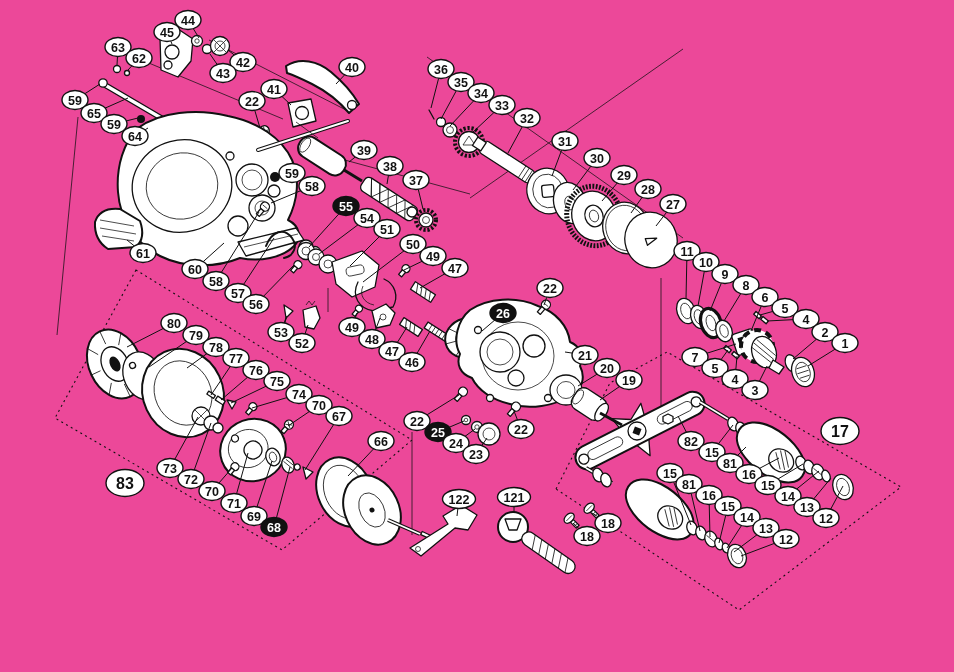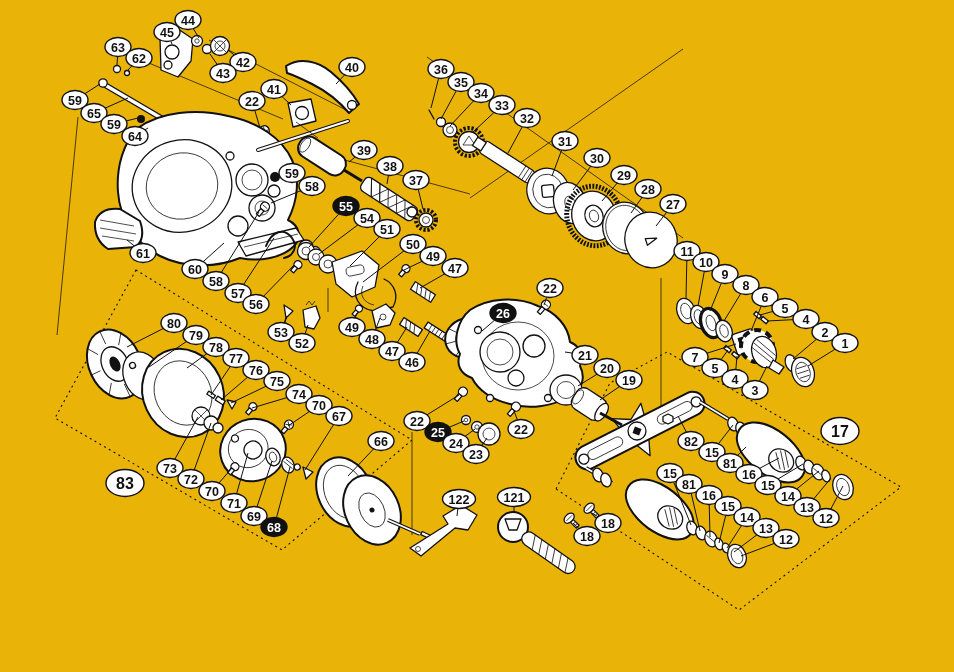"44" .stage { background: #eab308 -> #ec4899 }
